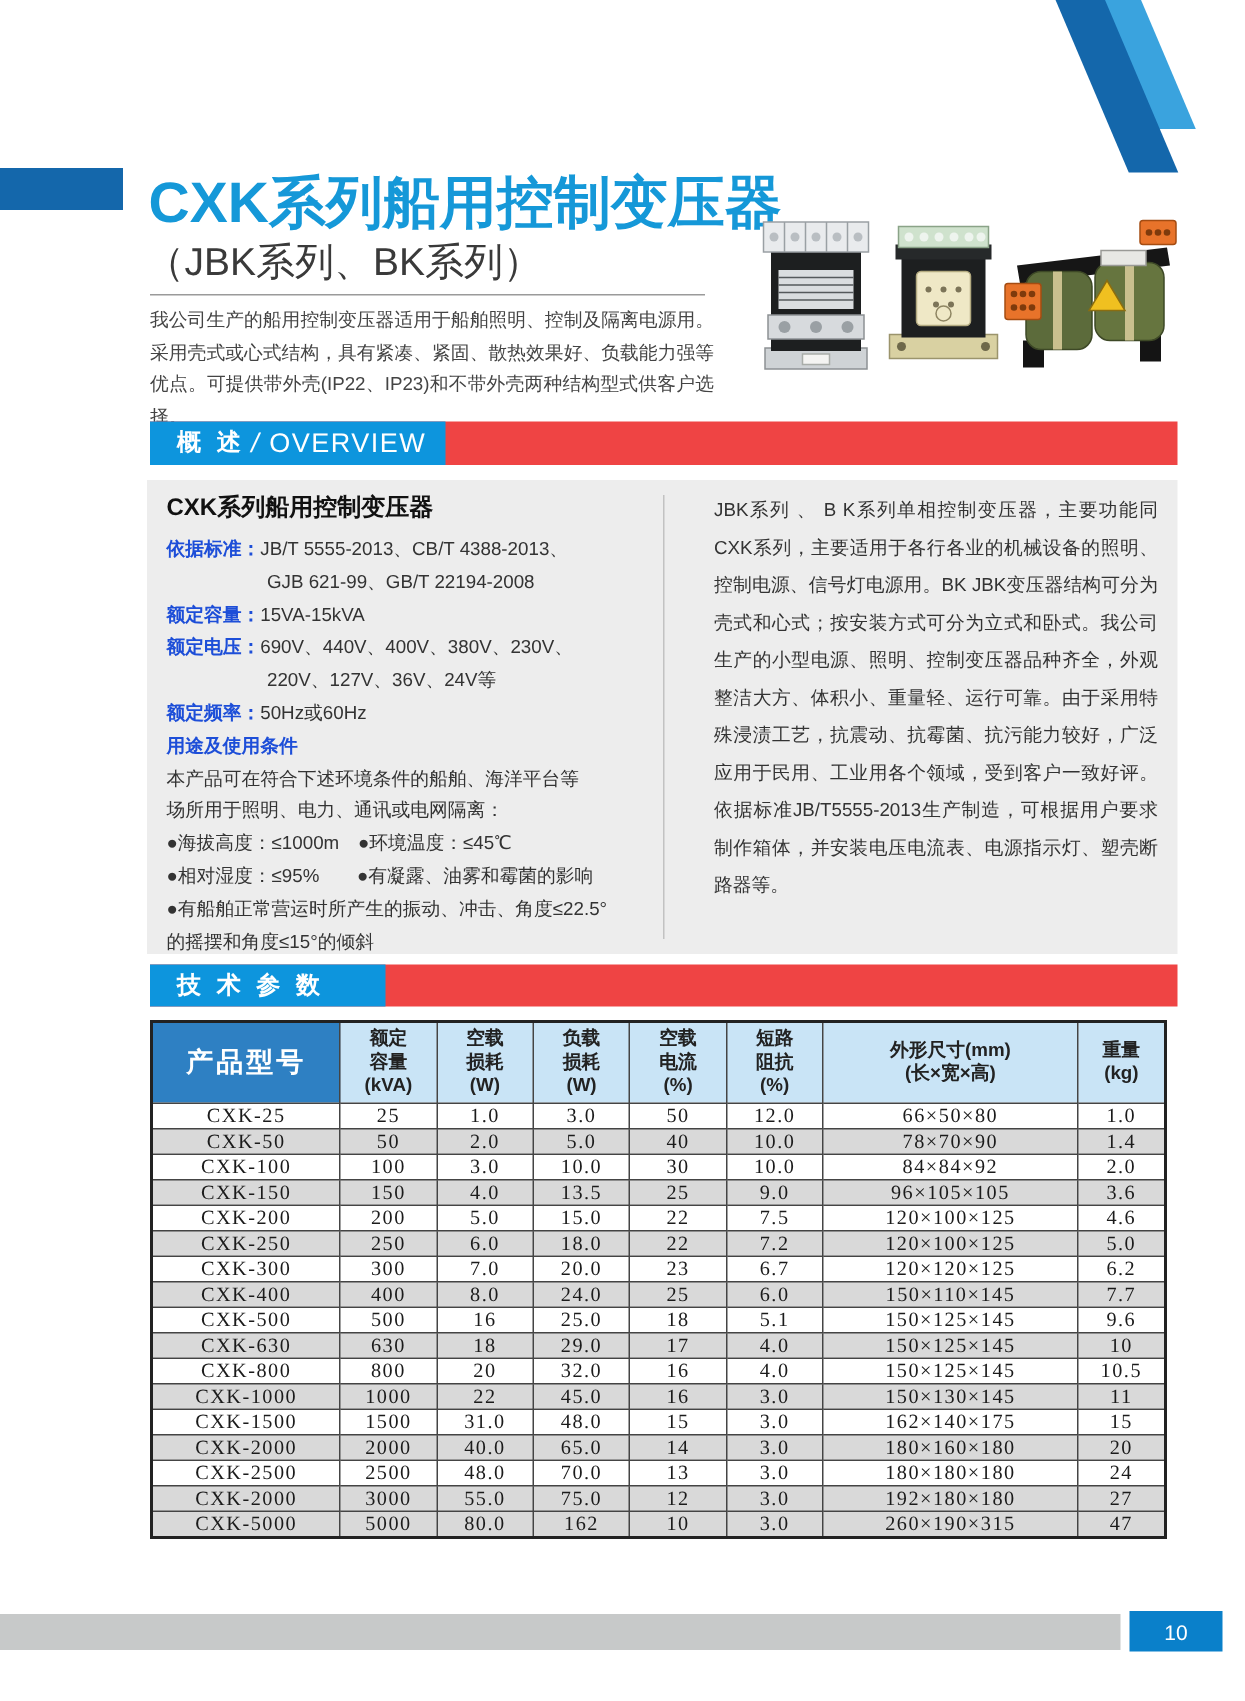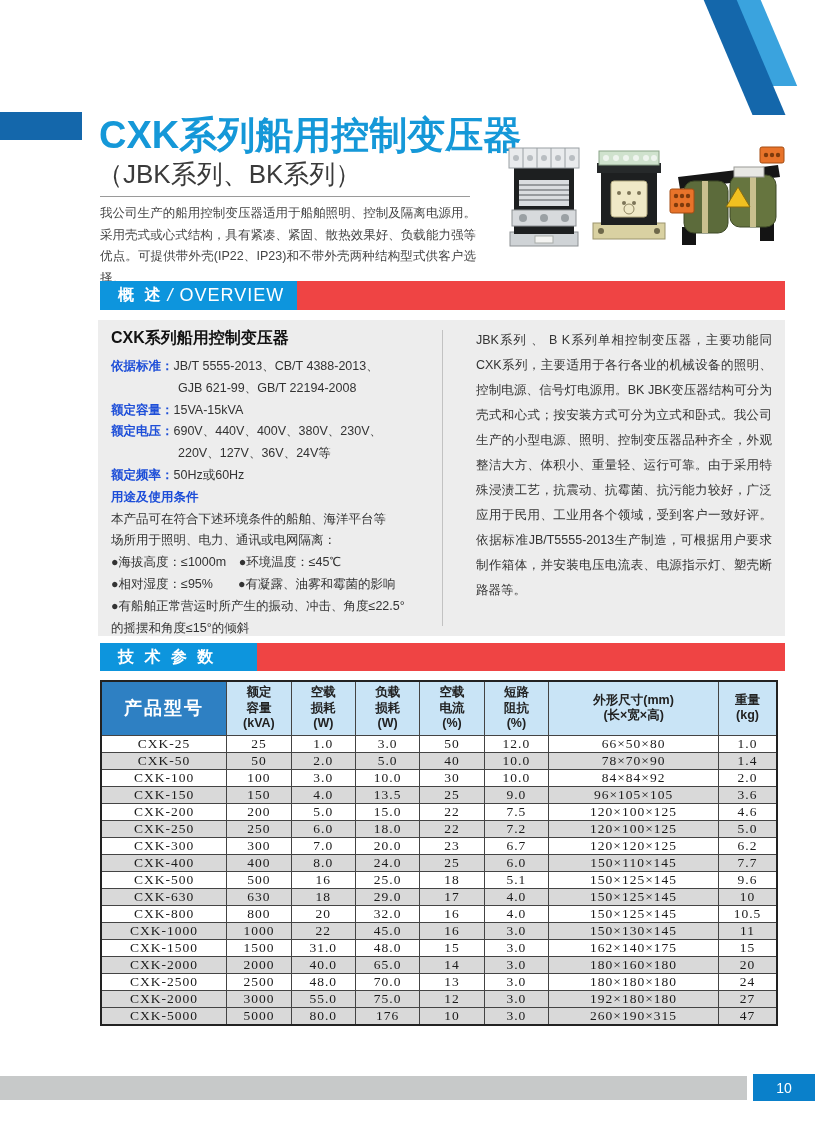"176" td { text: 176 -> 162 }
